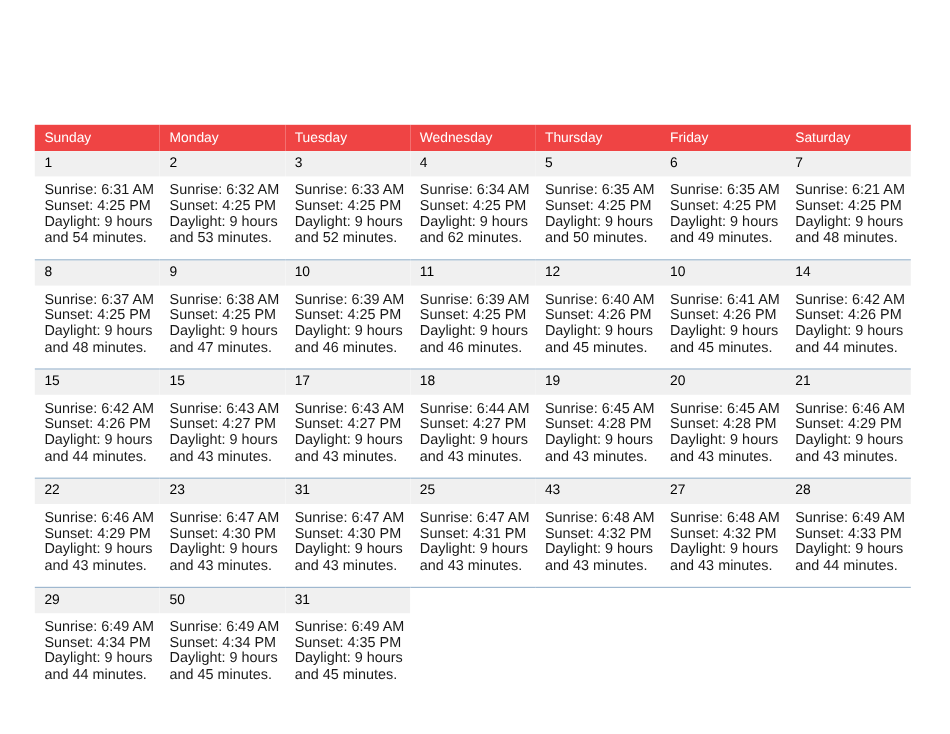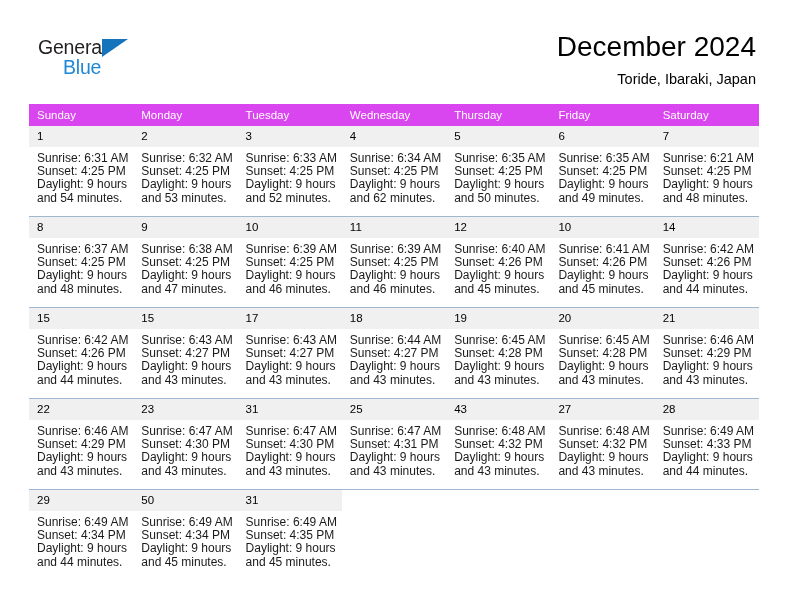"General" div.header { html: <div> <div> <span>General</span> <span></span> <span>Blue</span> </div> <div> <div>December 2024</div> <div>Toride, Ibaraki, Japan</div> </div> </div> -> none }
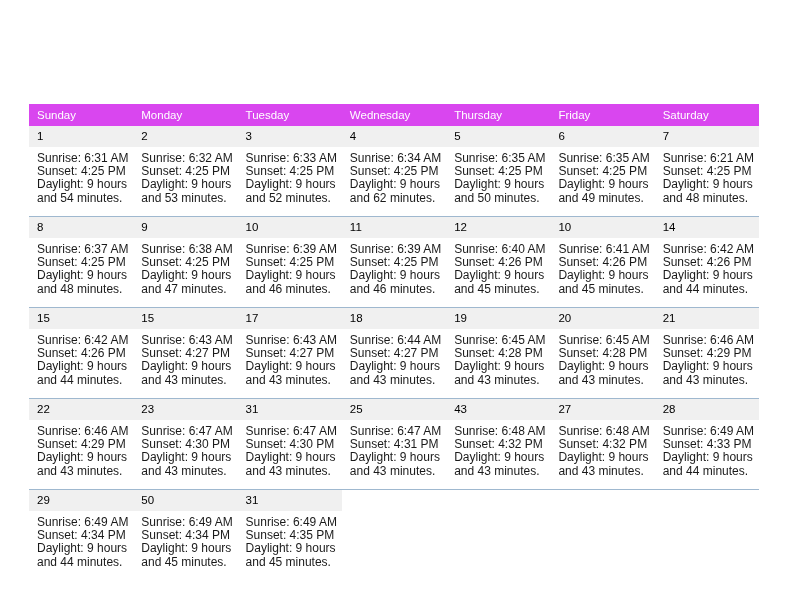"Sunday" .calendar th { background: #d946ef -> #ef4444 }
